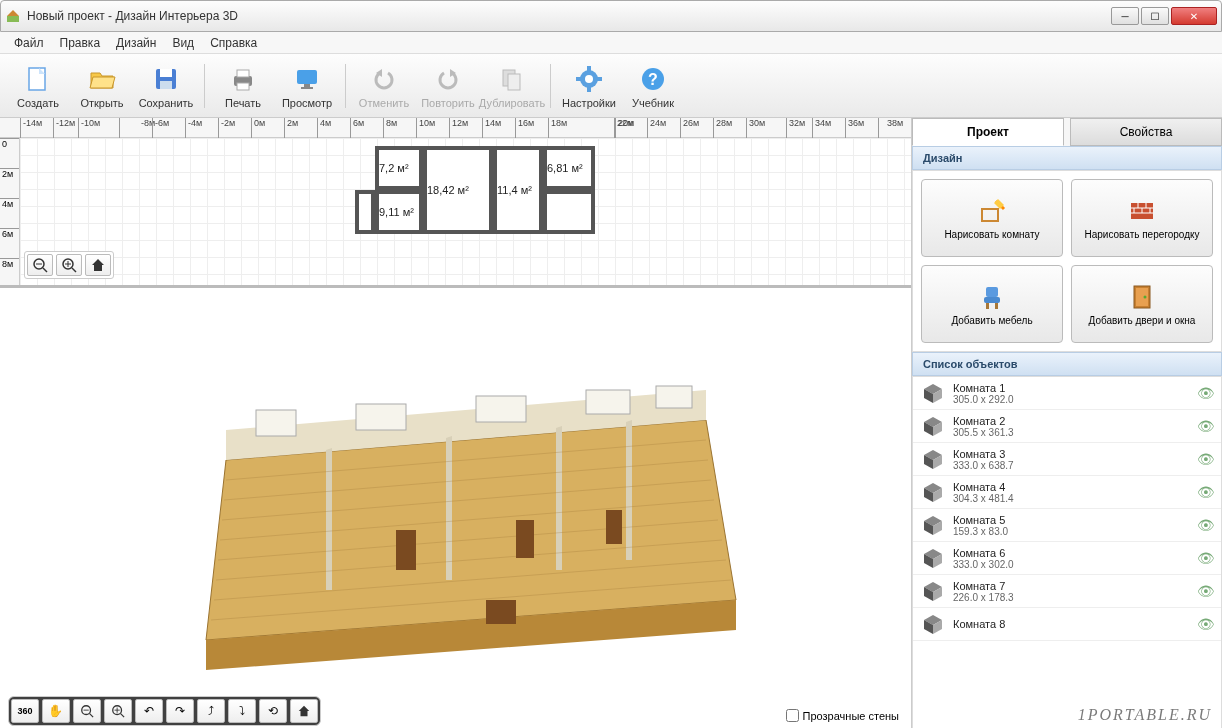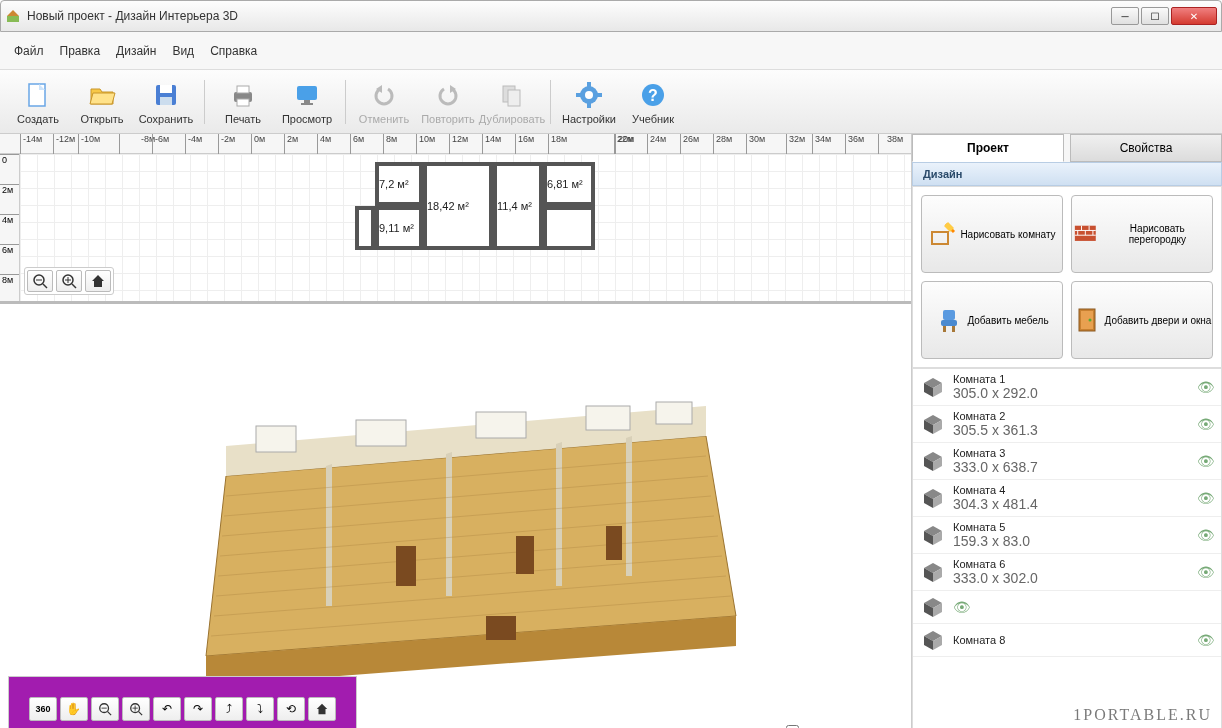"Файл" .menubar { height: 38px -> 22px }
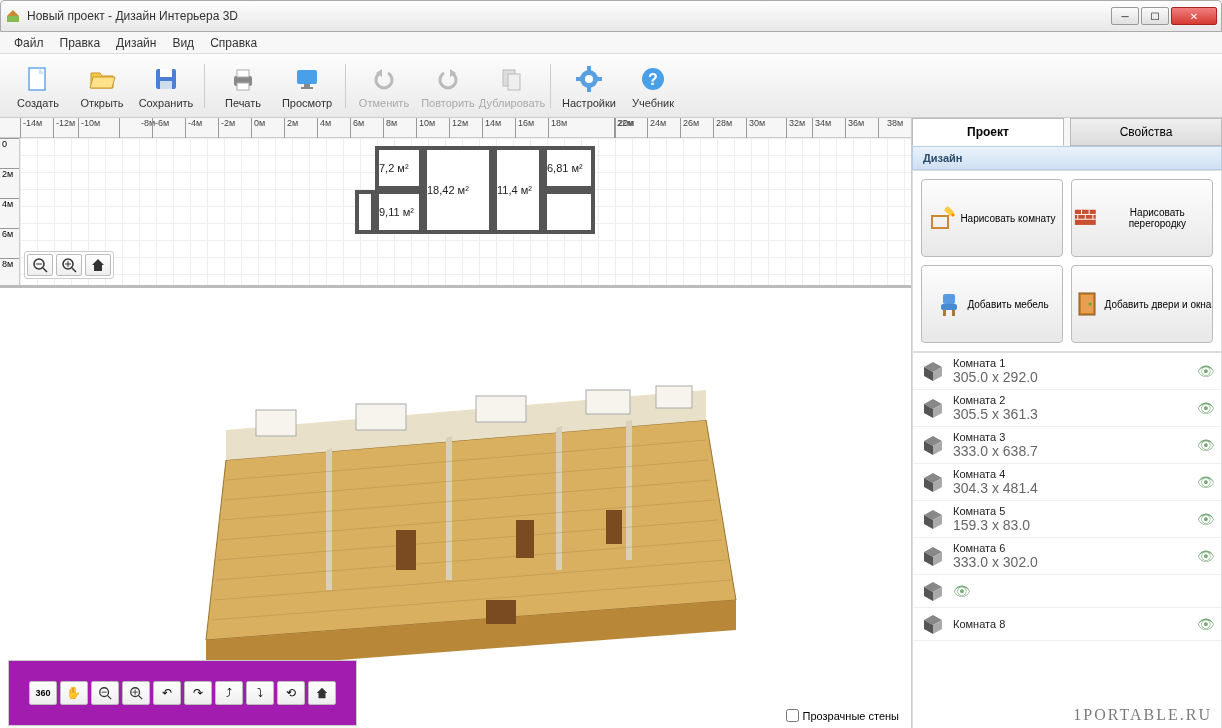"Нарисовать комнату" .design-btn { flex-direction: row -> column }
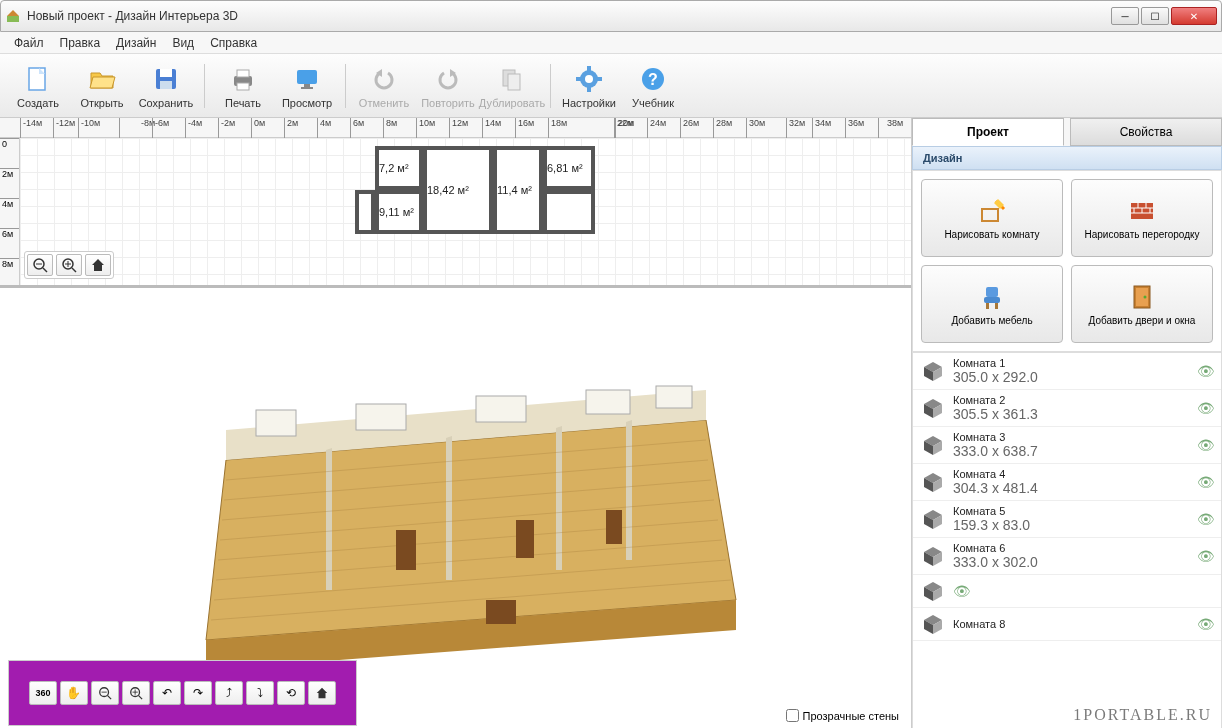"Список объектов" div.panel-header { html: none -> <div>Список объектов</div> }
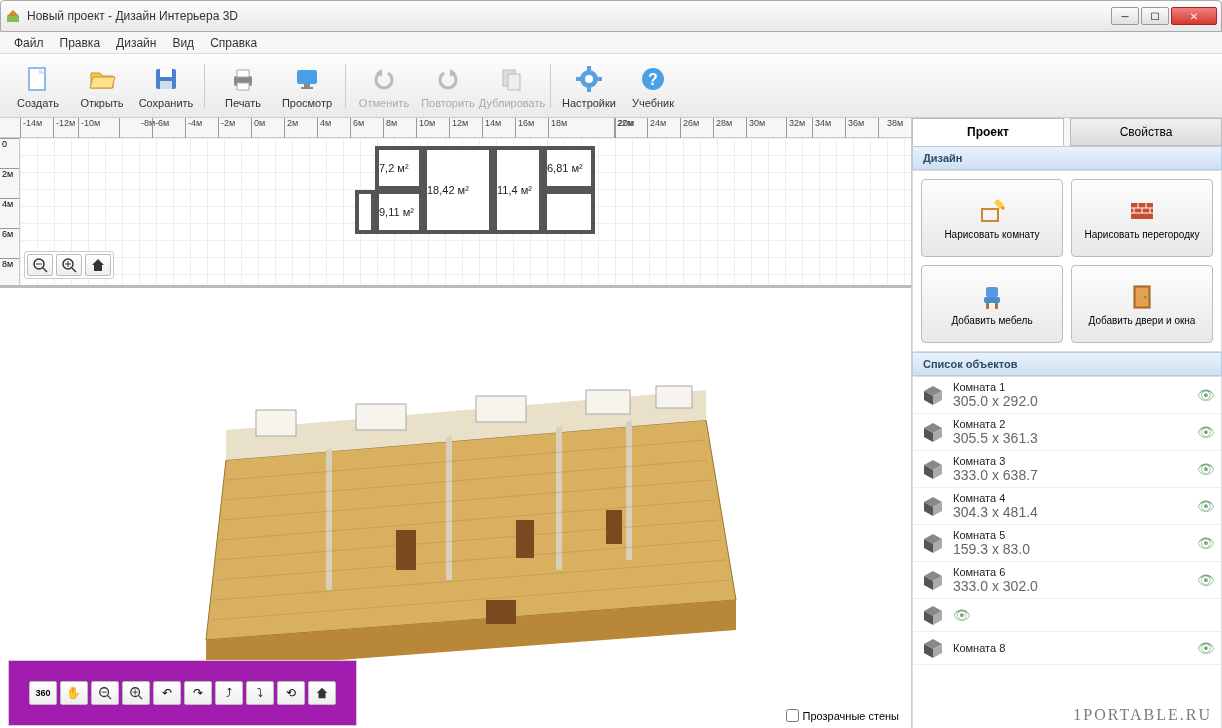"305.0 x 292.0" .obj-item .info .dim { font-size: 14px -> 10px }
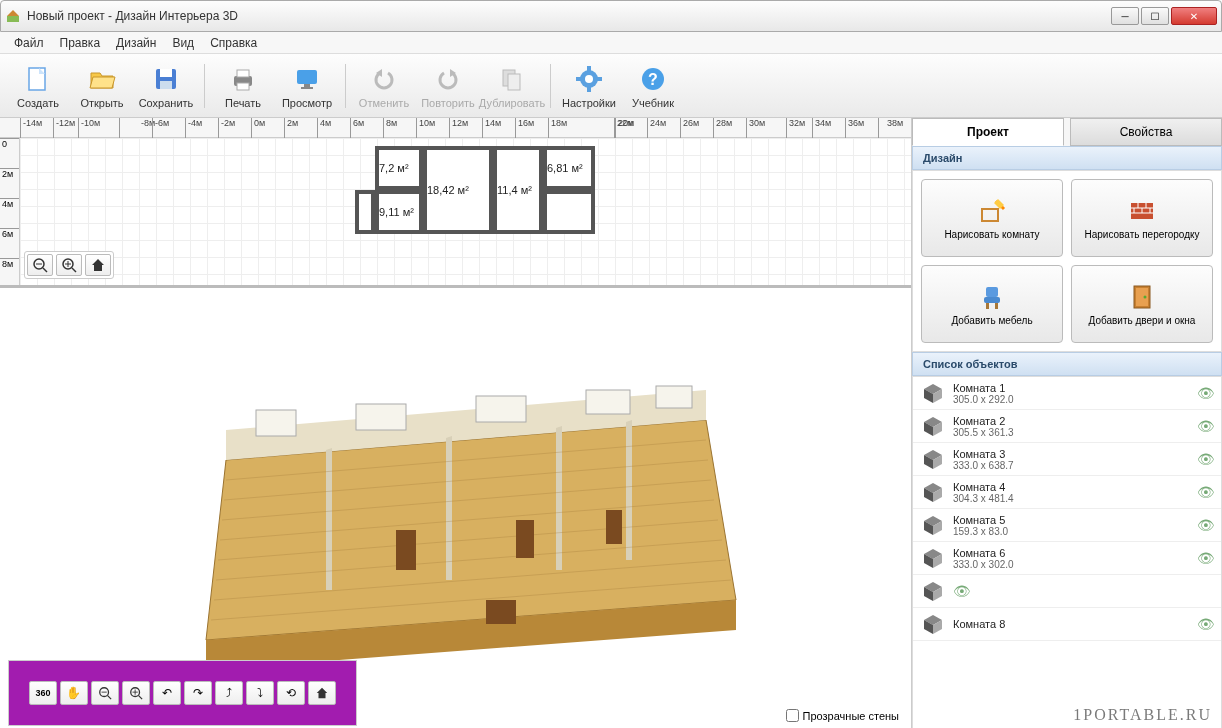"Комната 7" span.info { html: none -> <span> <div>Комната 7</div> <div>226.0 x 178.3</div> </span> }
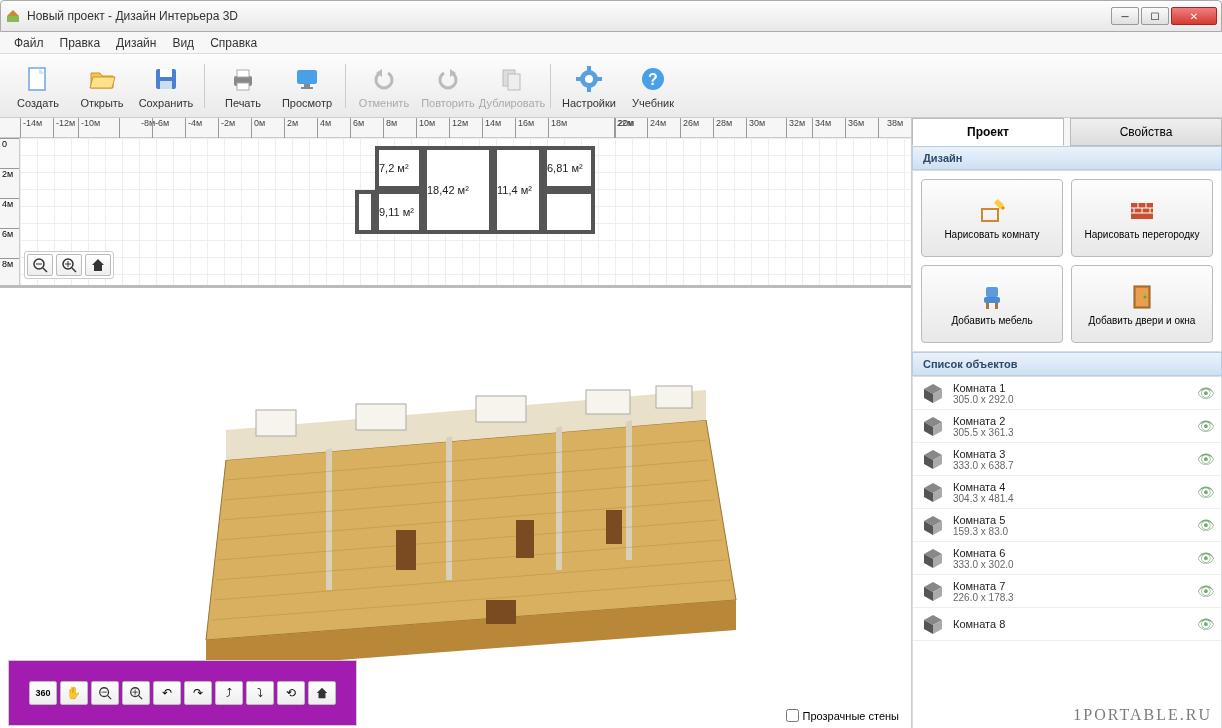"360" .view3d-toolbar { background: #a21caf -> #404040; border-radius: 0 -> 6px; padding: 20px -> 2px }
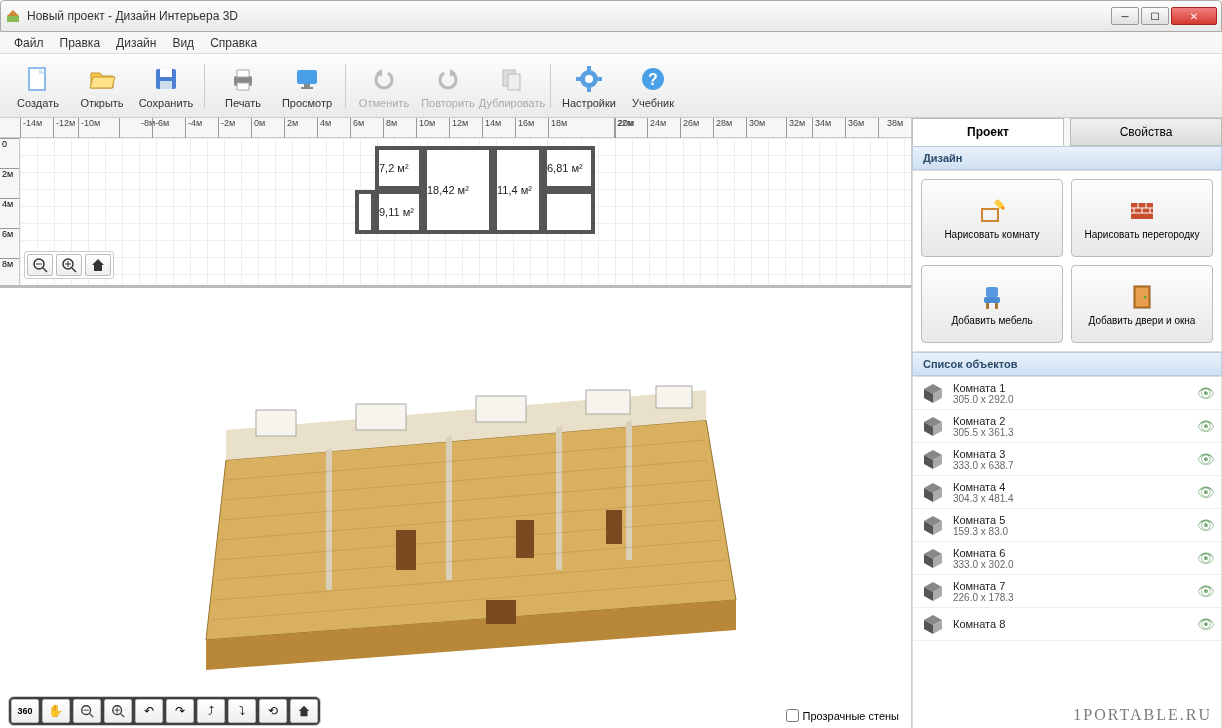"1PORTABLE.RU" .watermark { font-style: none -> italic }
